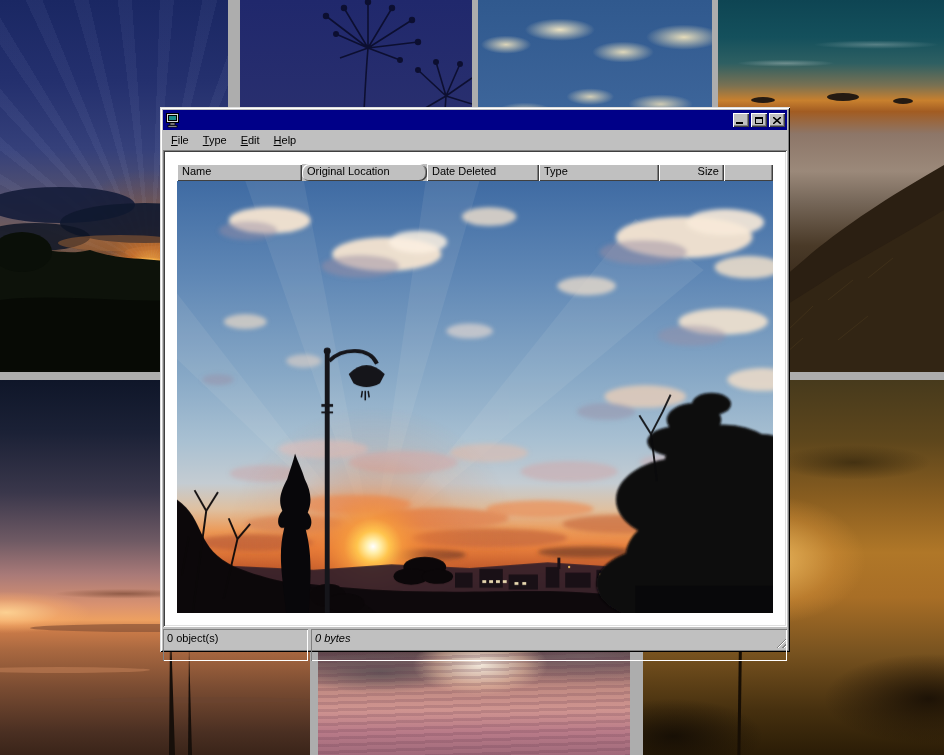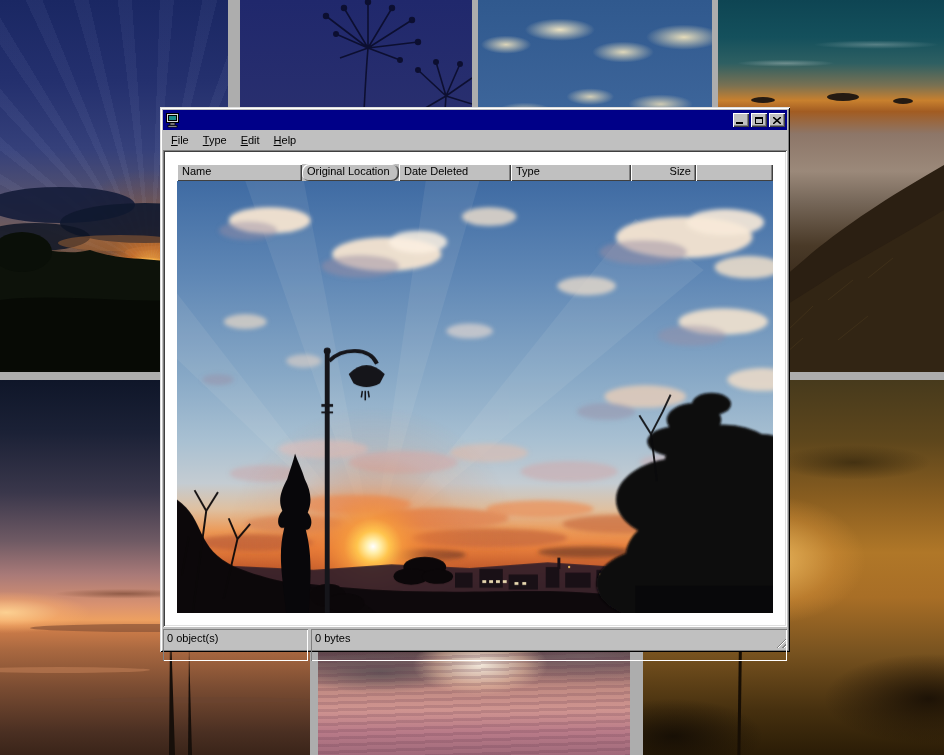"Original Location" .hc-1 { width: 97px -> 125px }
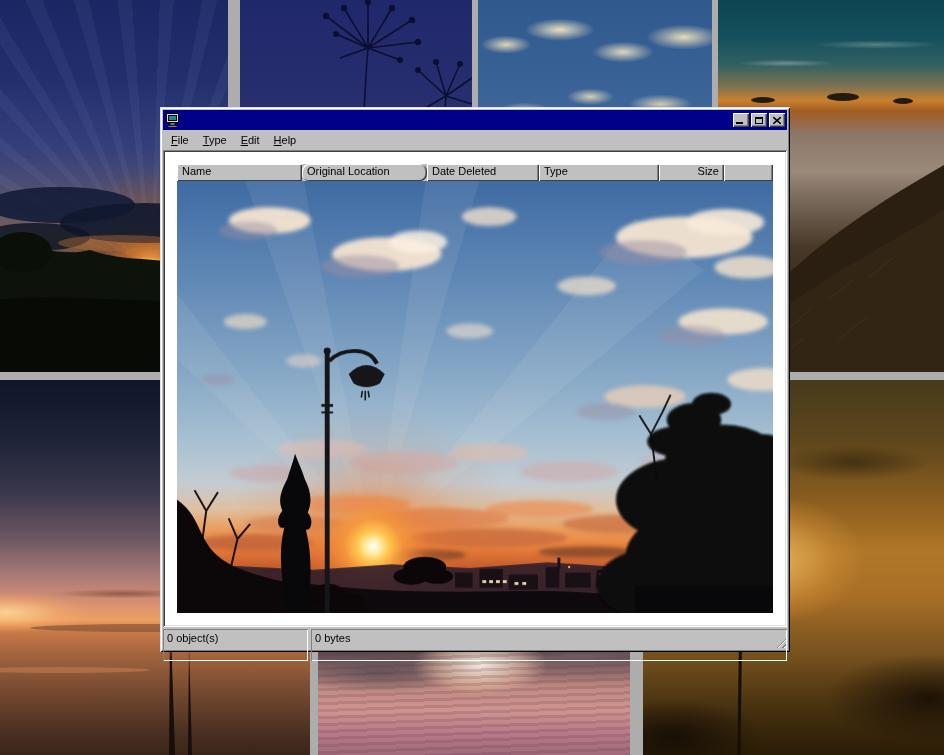"0 bytes" .sp-right { font-style: none -> italic }
